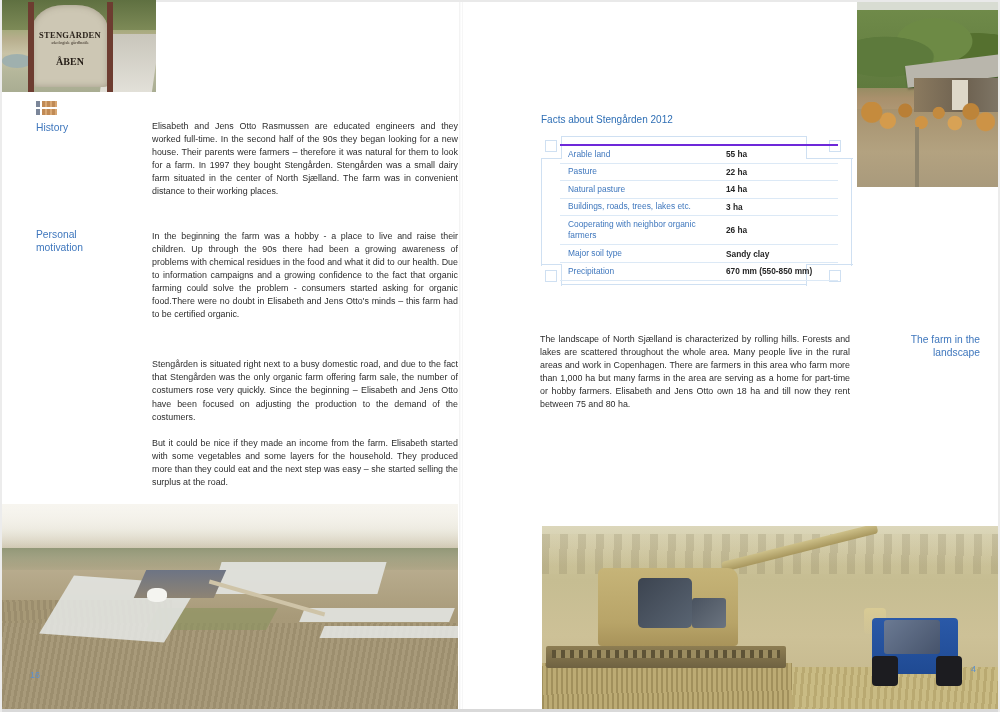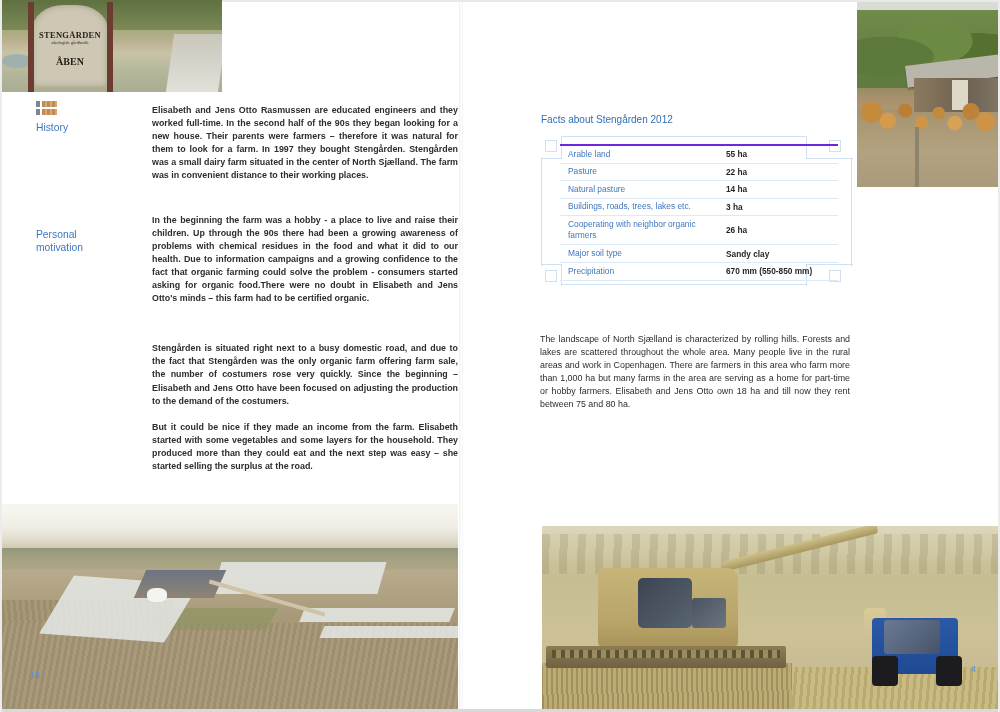"STENGÅRDEN" #photo-sign { padding-left: 46px -> none; width: 174px -> 154px }
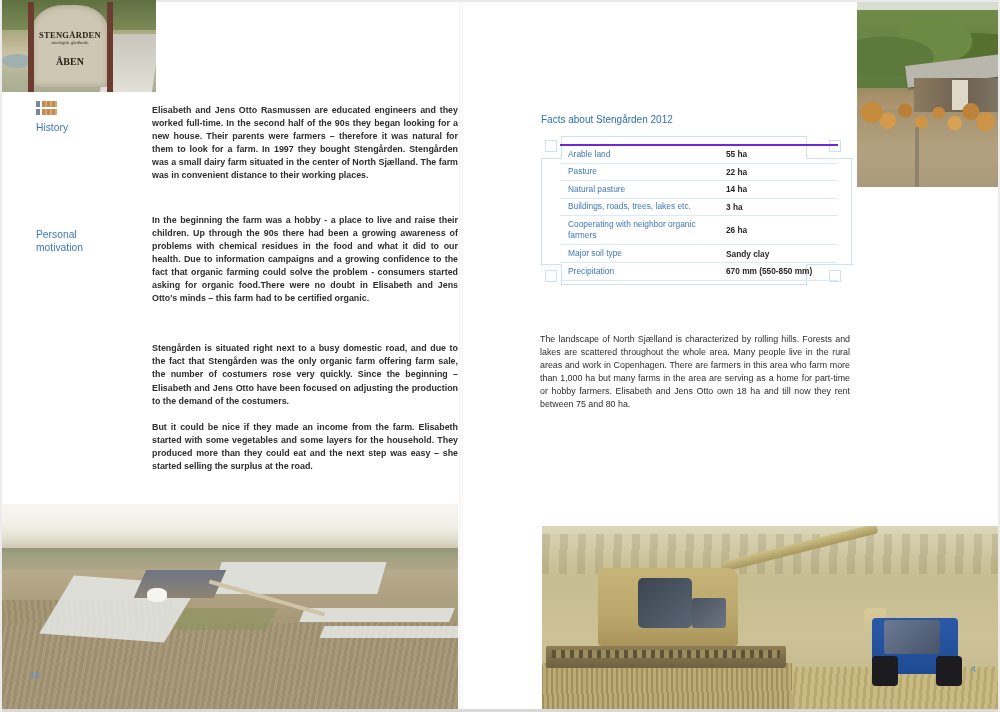"Elisabeth and Jens Otto Rasmussen" #col-left { font-weight: bold -> none; top: 104px -> 120px }
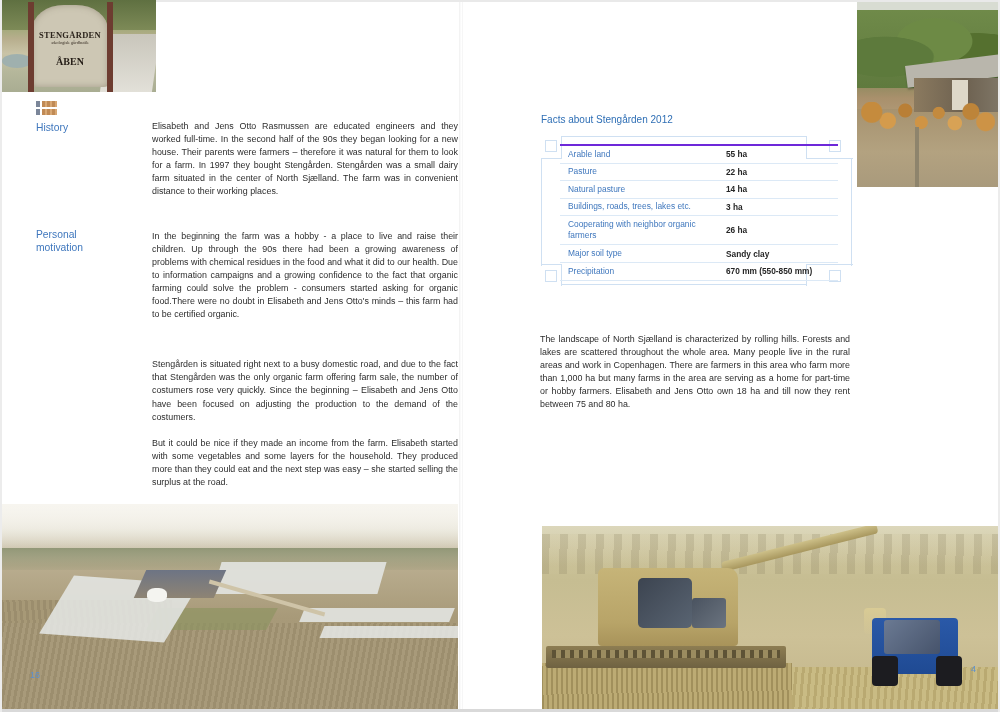"The farm in the" div.side-label { html: none -> <div> <div>The farm in the</div> <div>landscape</div> </div> }
